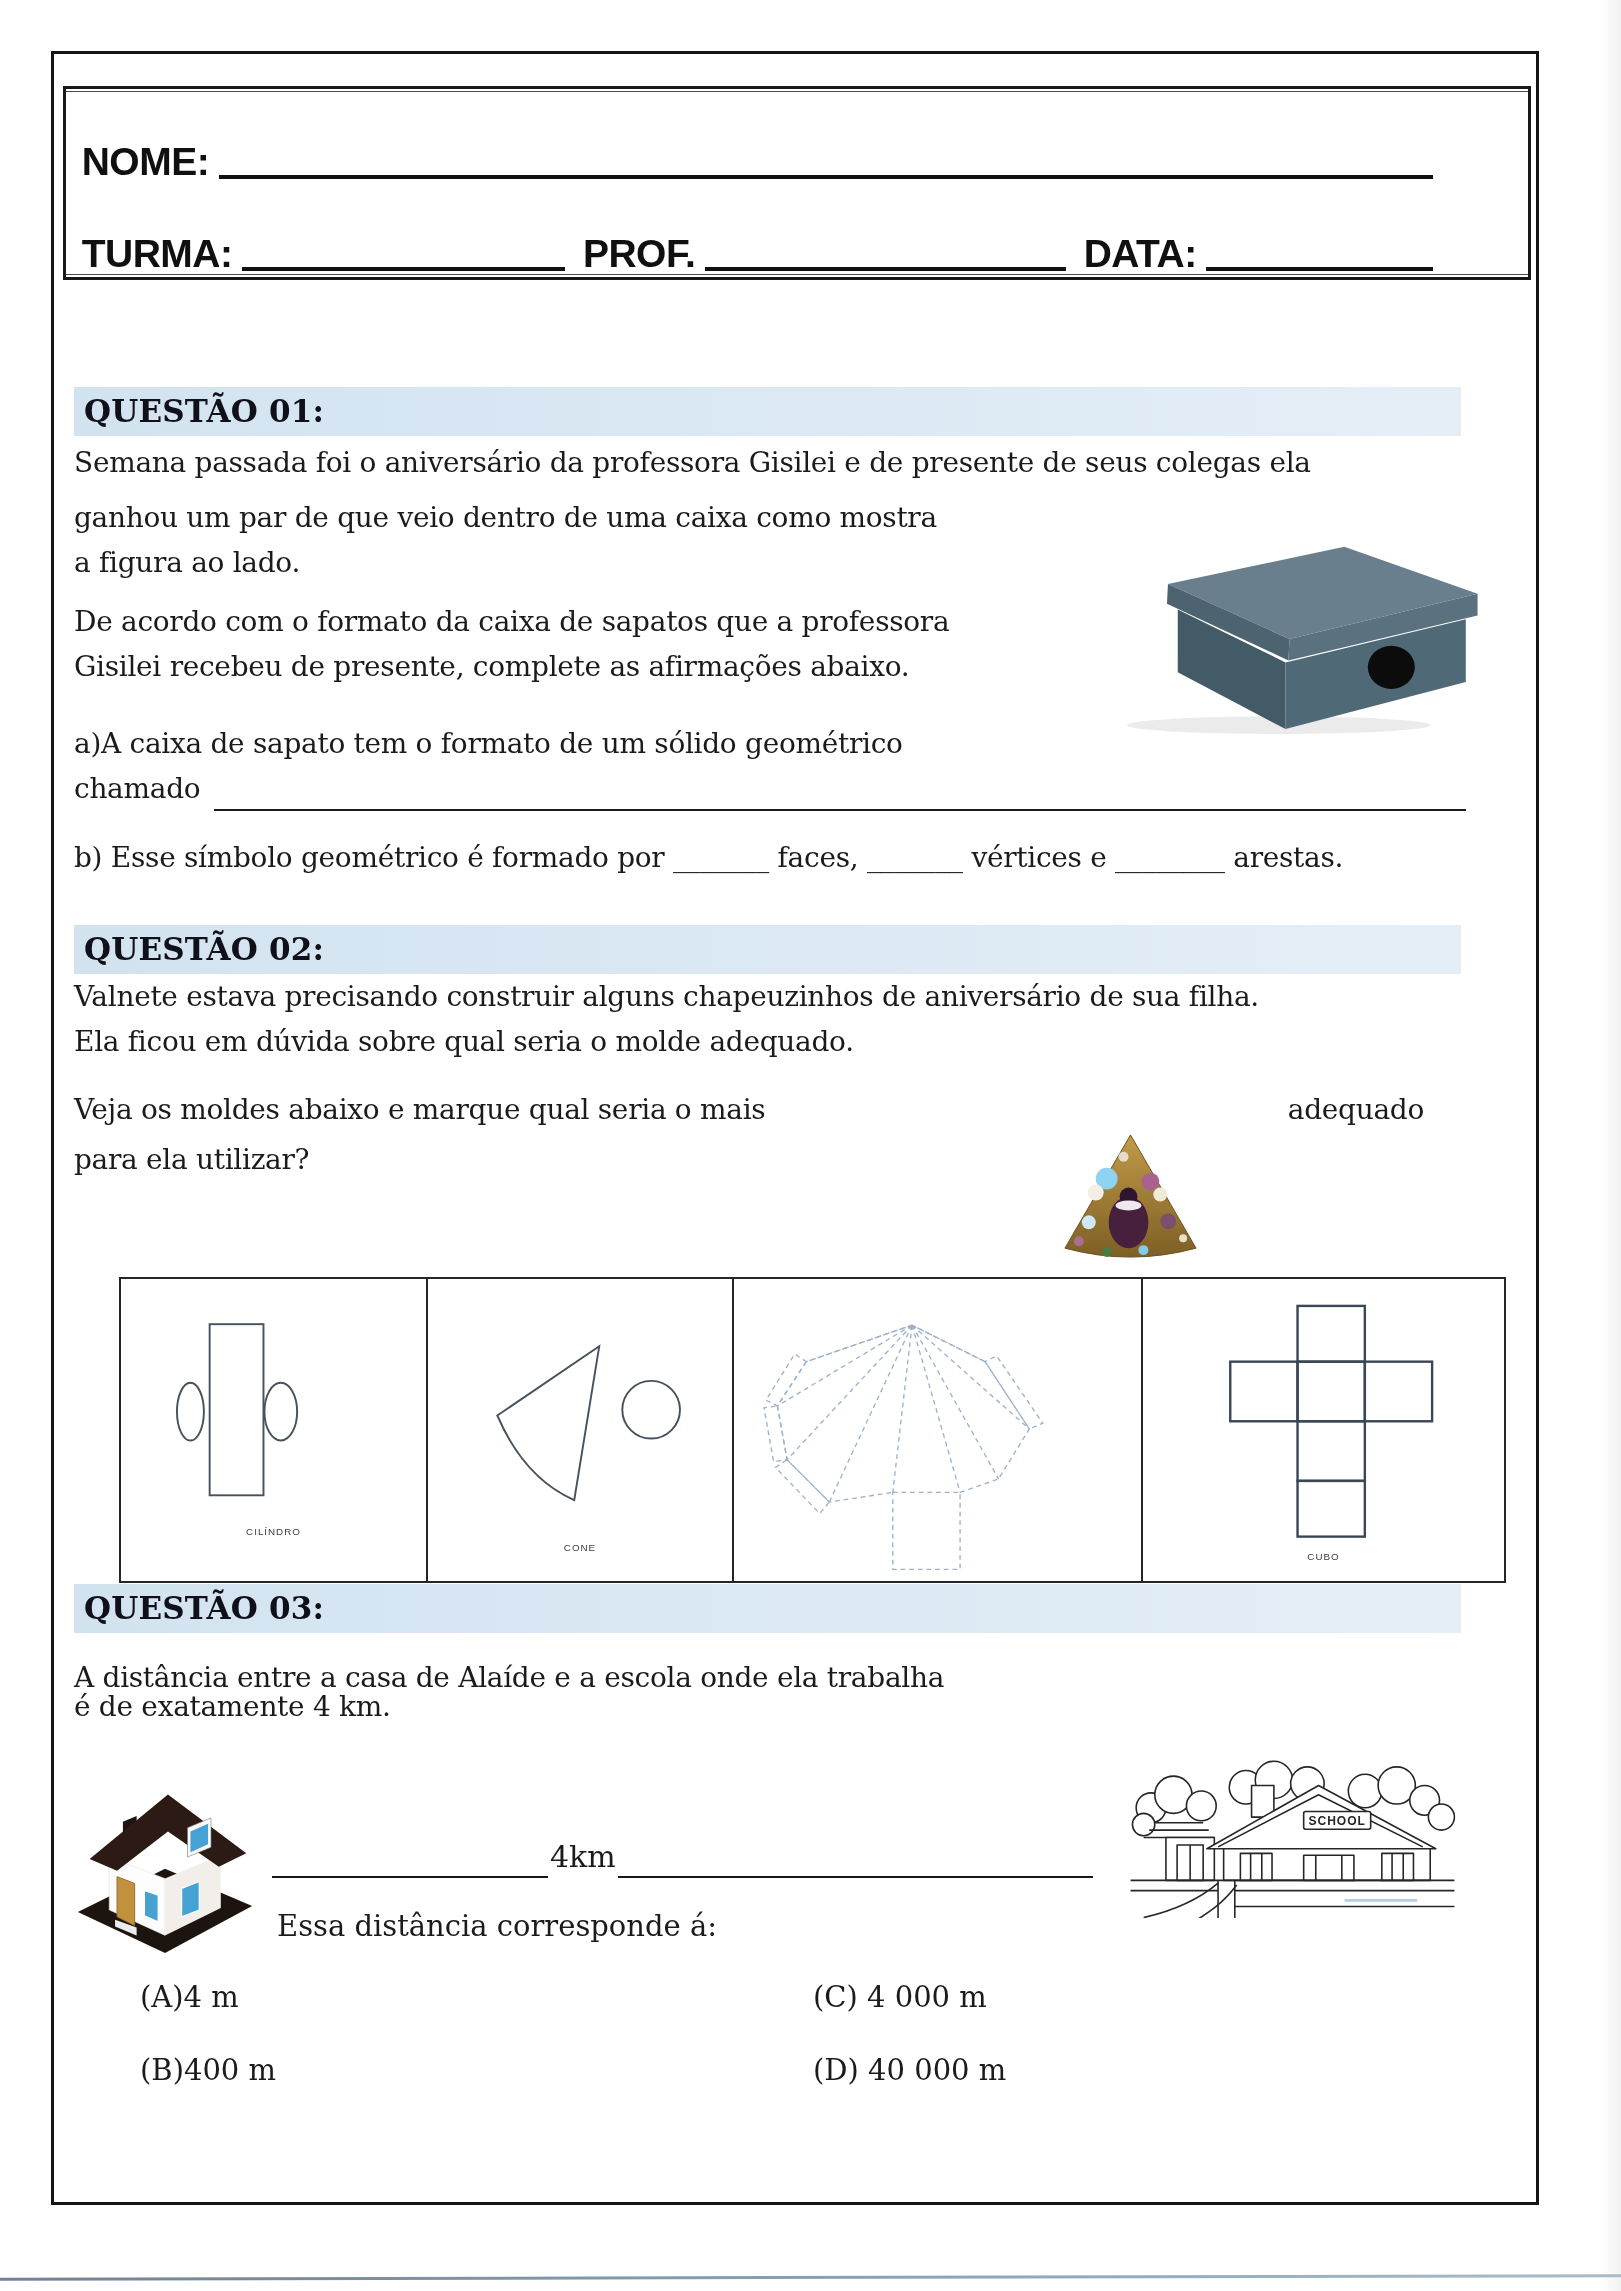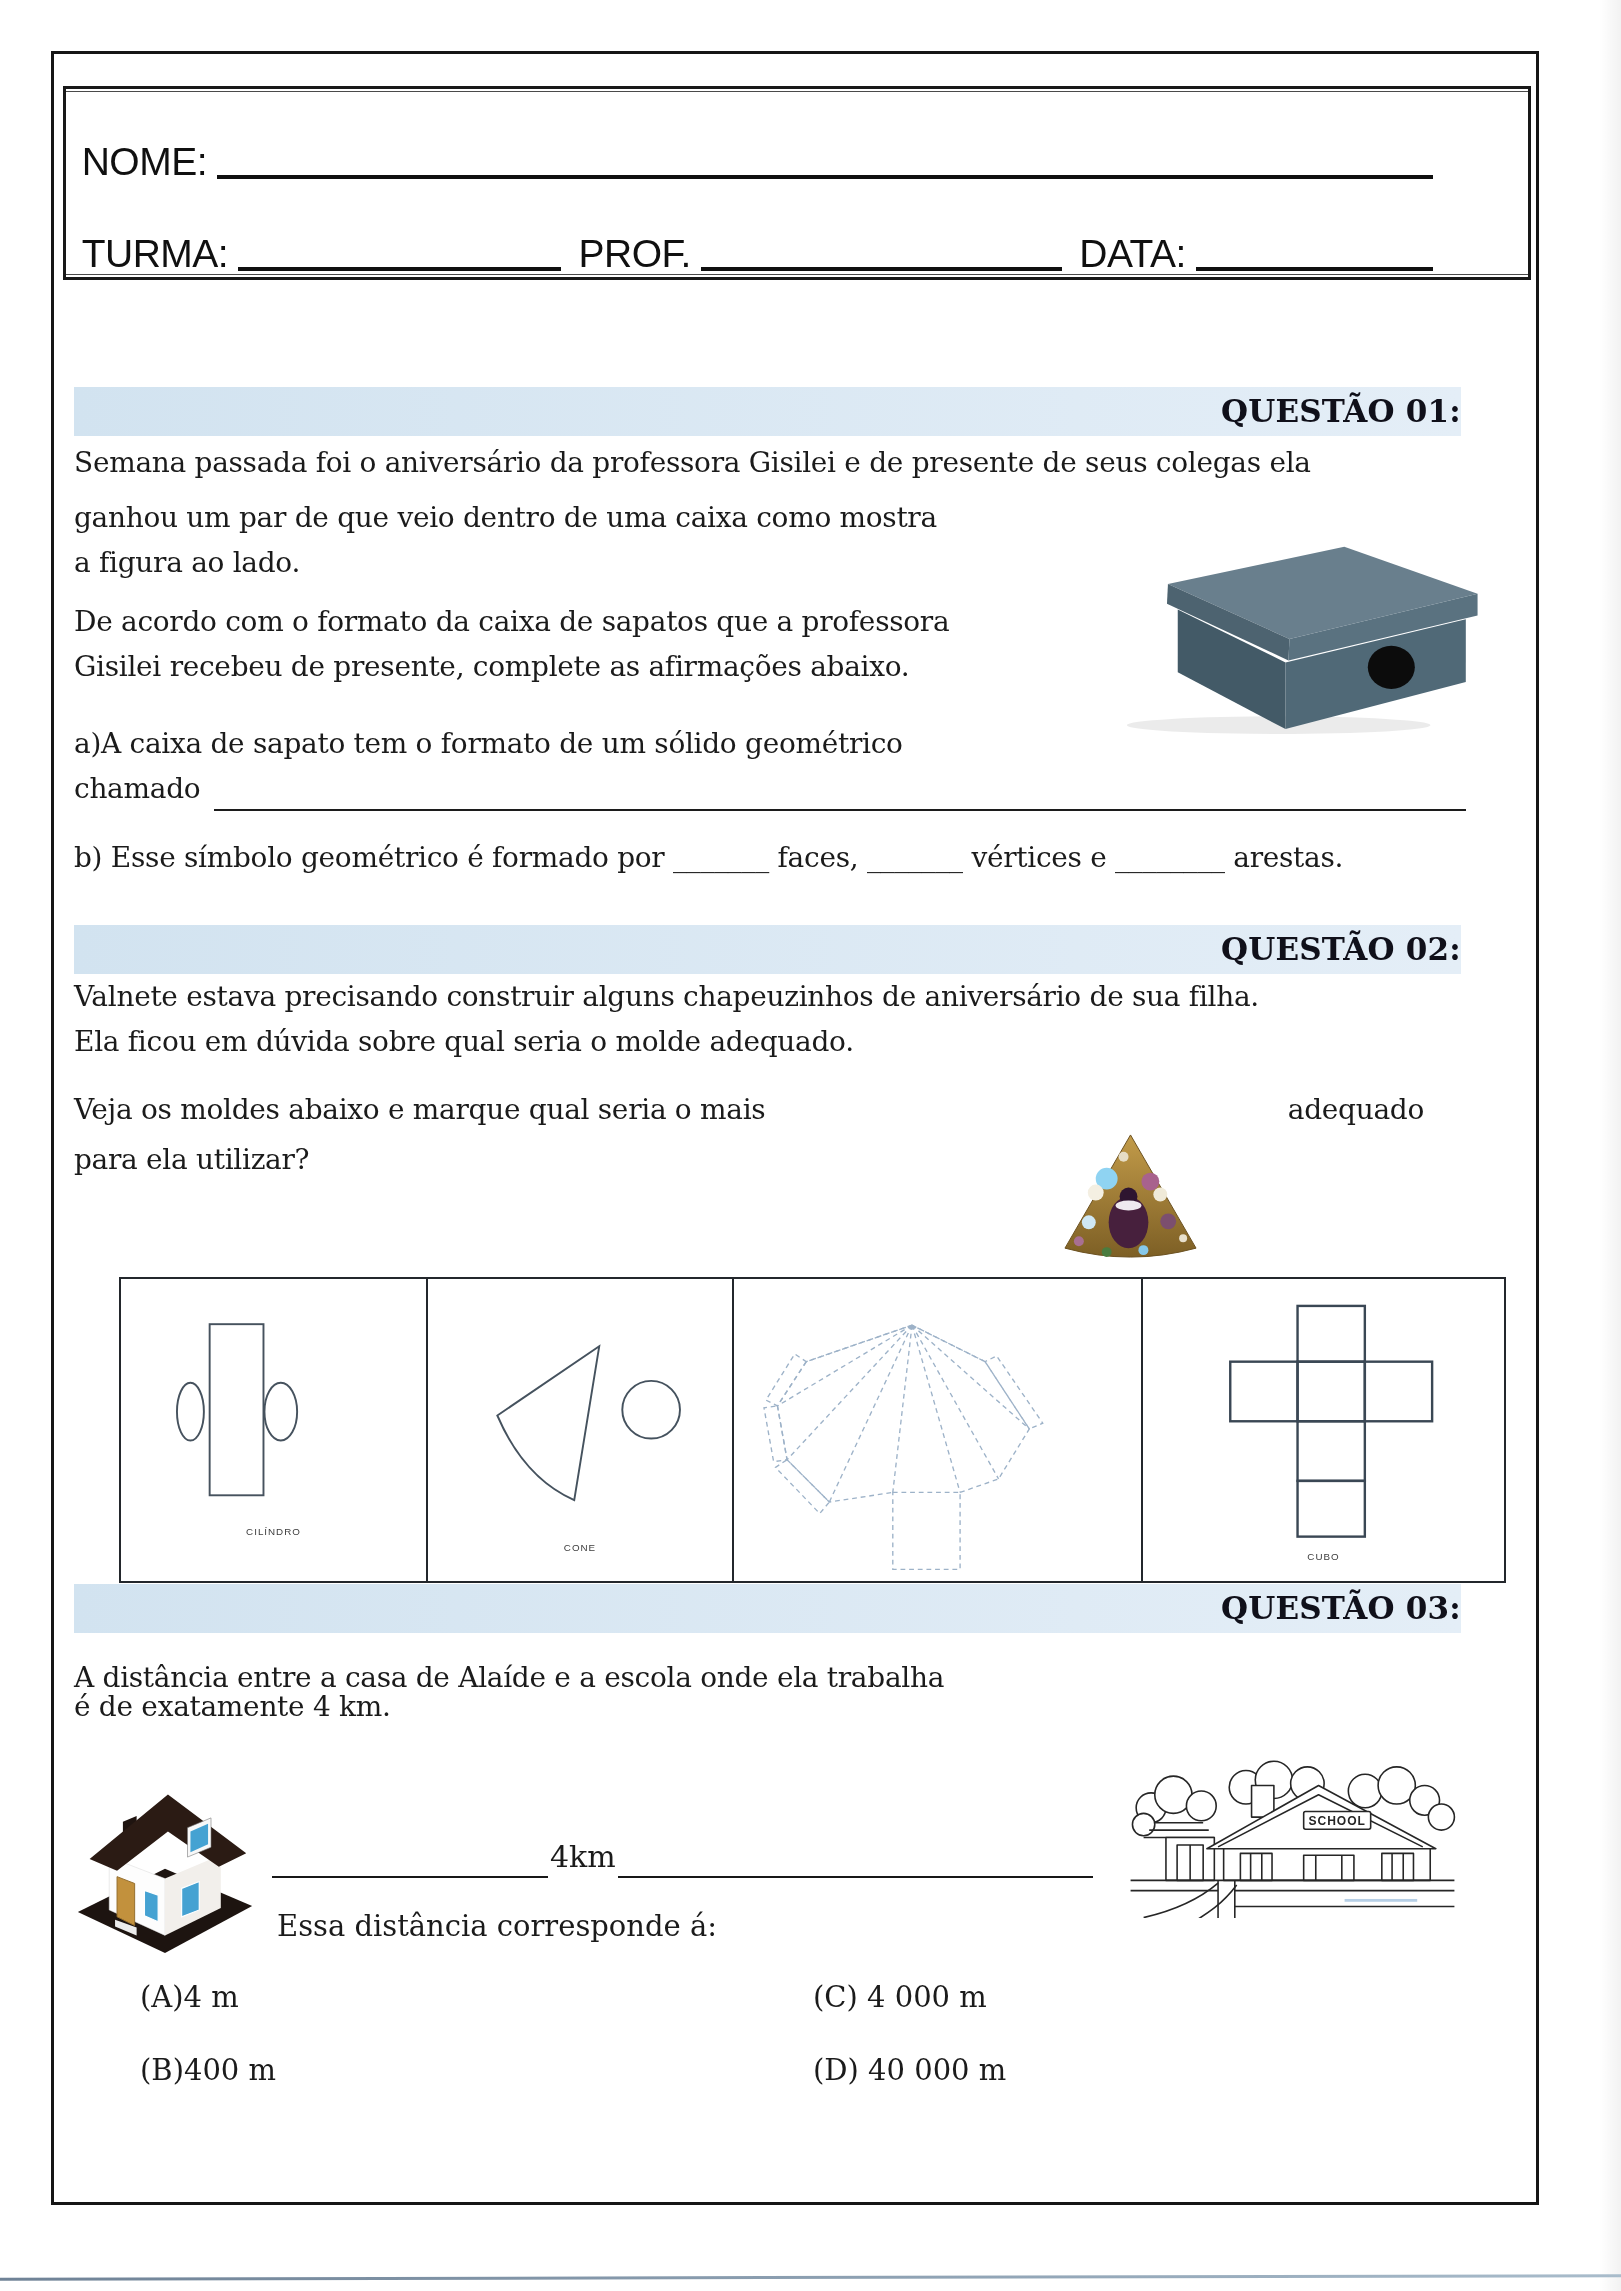"NOME:" .hrow { font-weight: normal -> bold }
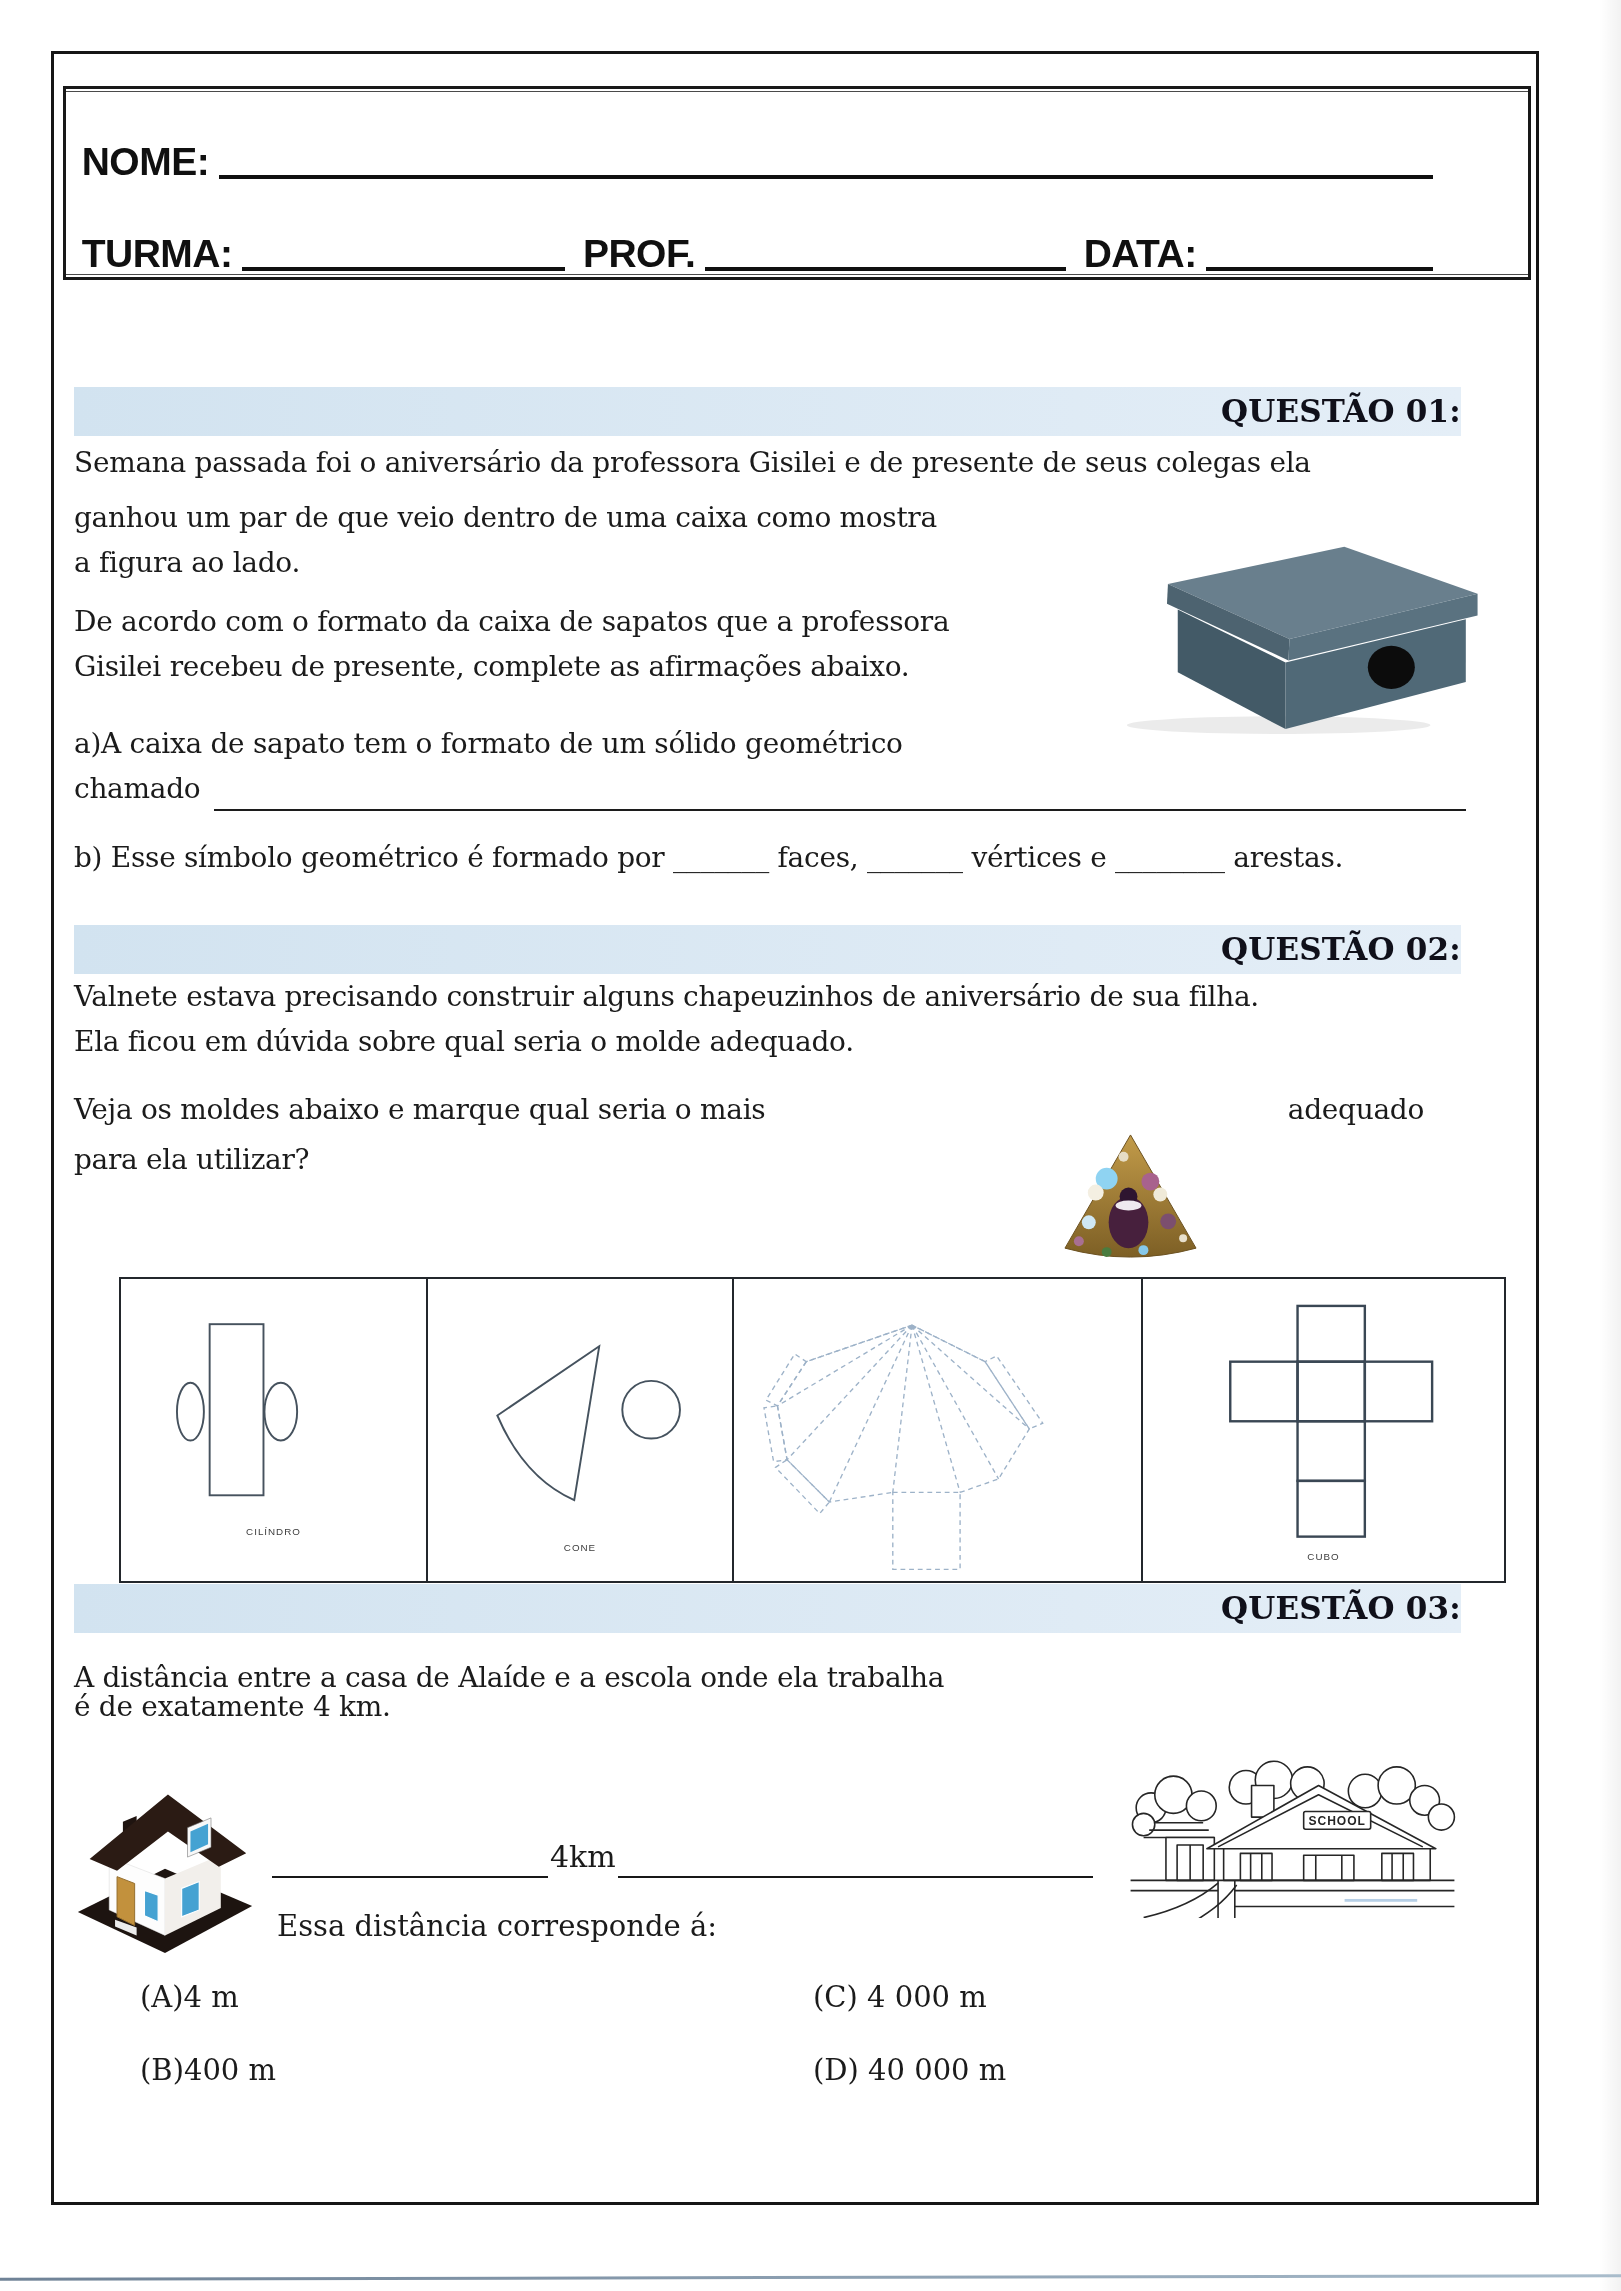"QUESTÃO 01:" .qbar { padding-left: 4px -> 10px; text-align: right -> none }
